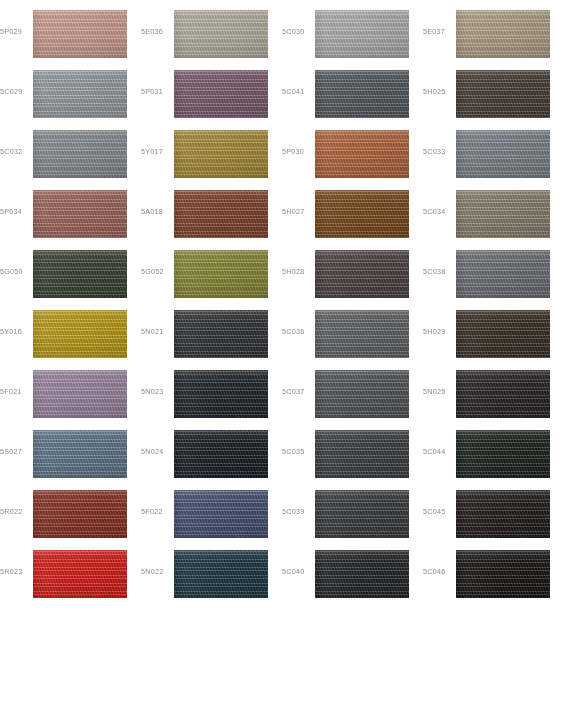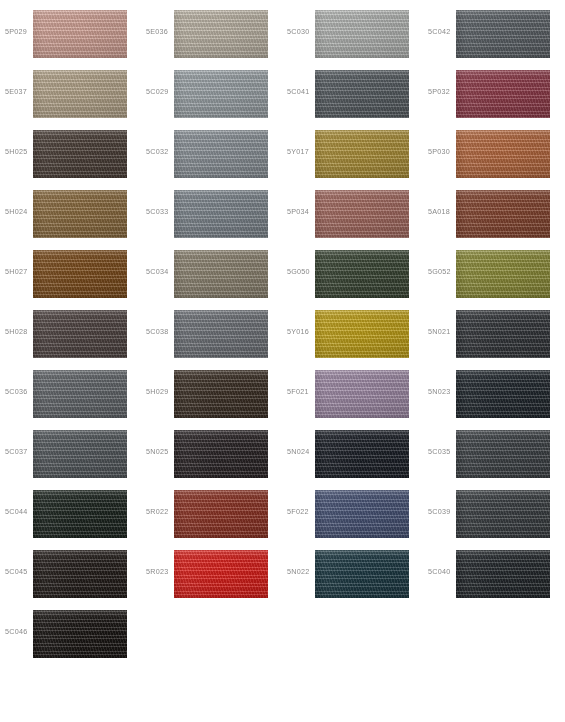"5P029" .swatch-label { padding-left: 5px -> none }
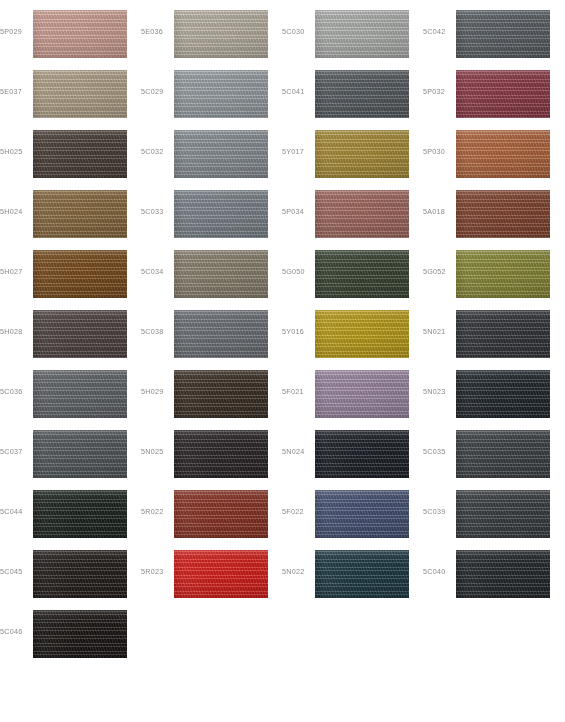"5C042" div.swatch-cell { html: <div> <div>5C042</div> <div></div> </div> -> none }
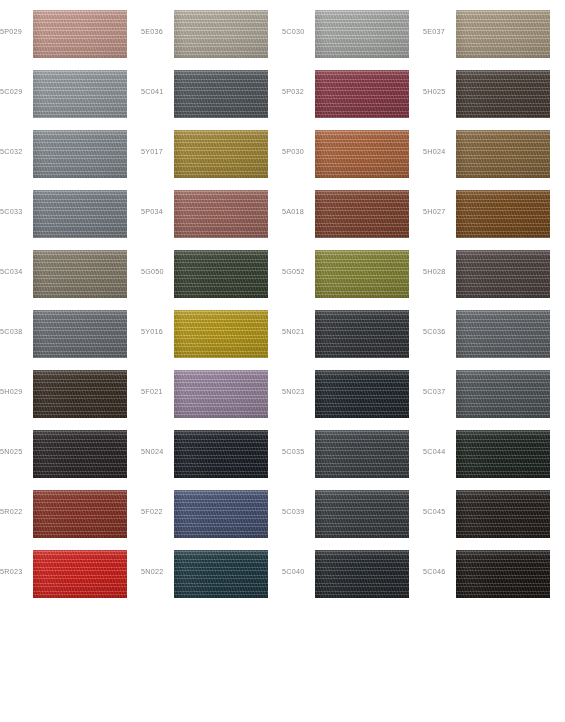"5P031" div.swatch-cell { html: none -> <div> <div>5P031</div> <div></div> </div> }
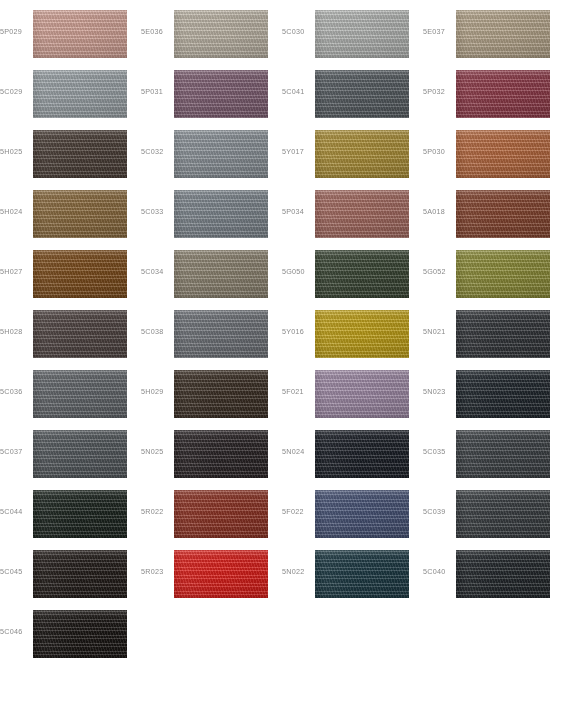"5P032" div.swatch-cell { html: <div> <div>5P032</div> <div></div> </div> -> none }
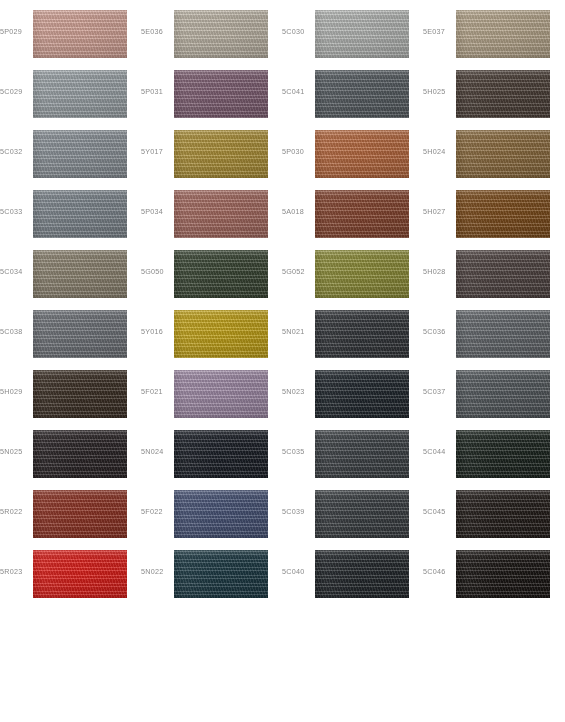"5H024" div.swatch-cell { html: <div> <div>5H024</div> <div></div> </div> -> none }
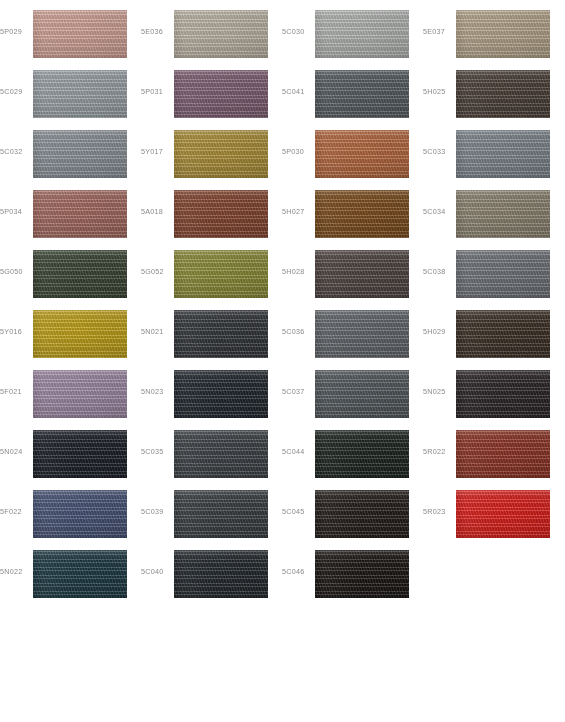"5S027" div.swatch-cell { html: none -> <div> <div>5S027</div> <div></div> </div> }
